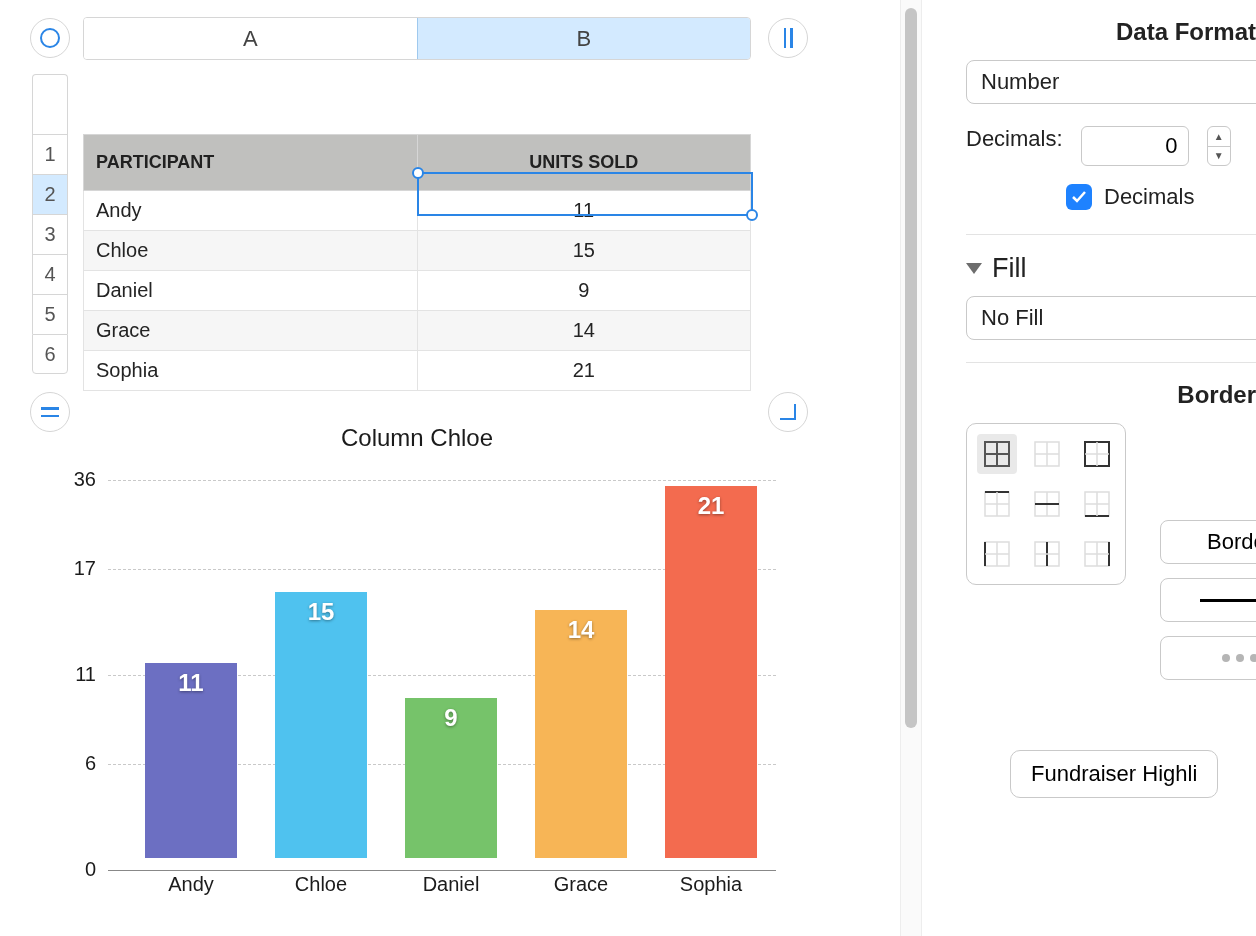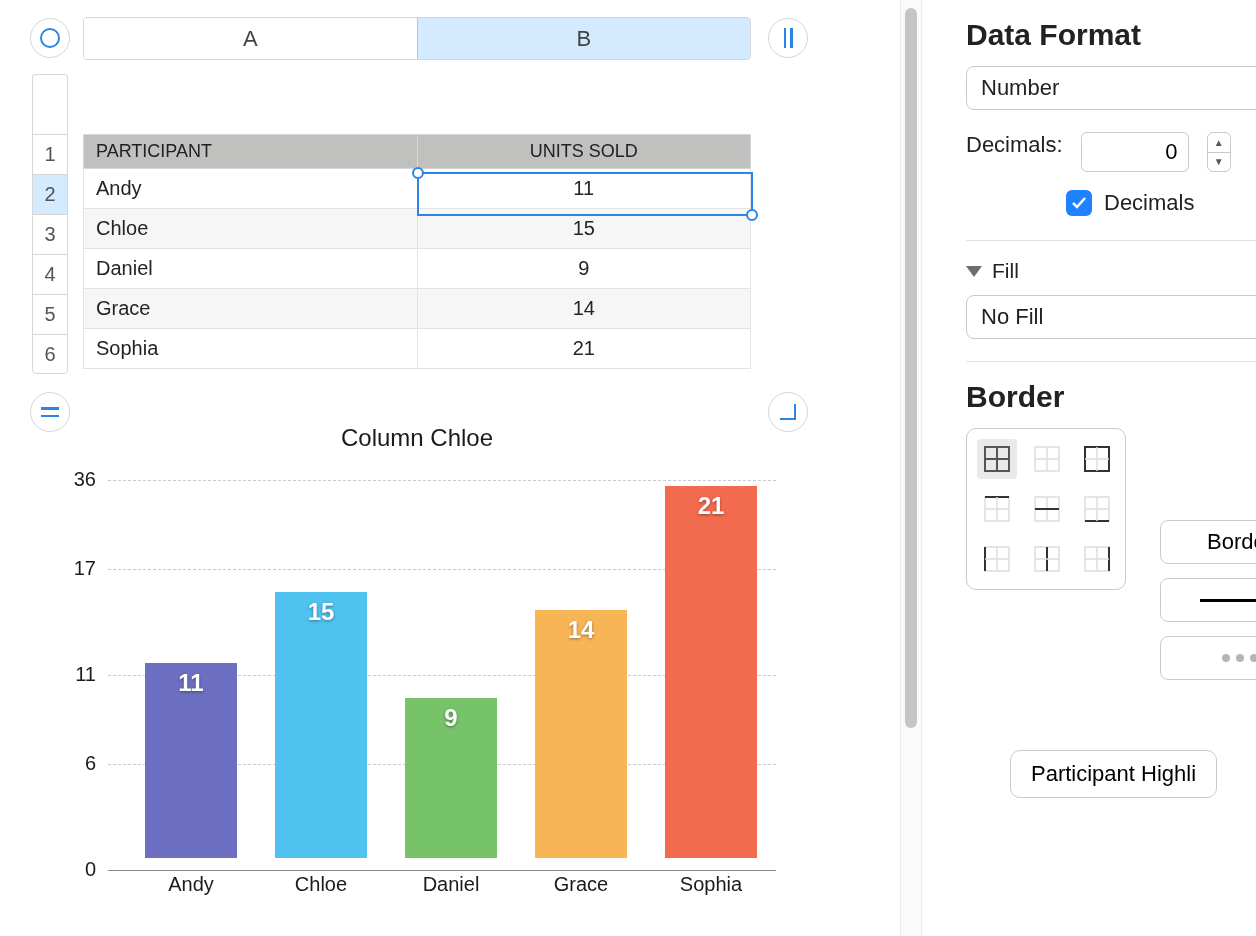"Data Format" .insp-heading { font-size: 30px -> 24px; text-align: none -> right }
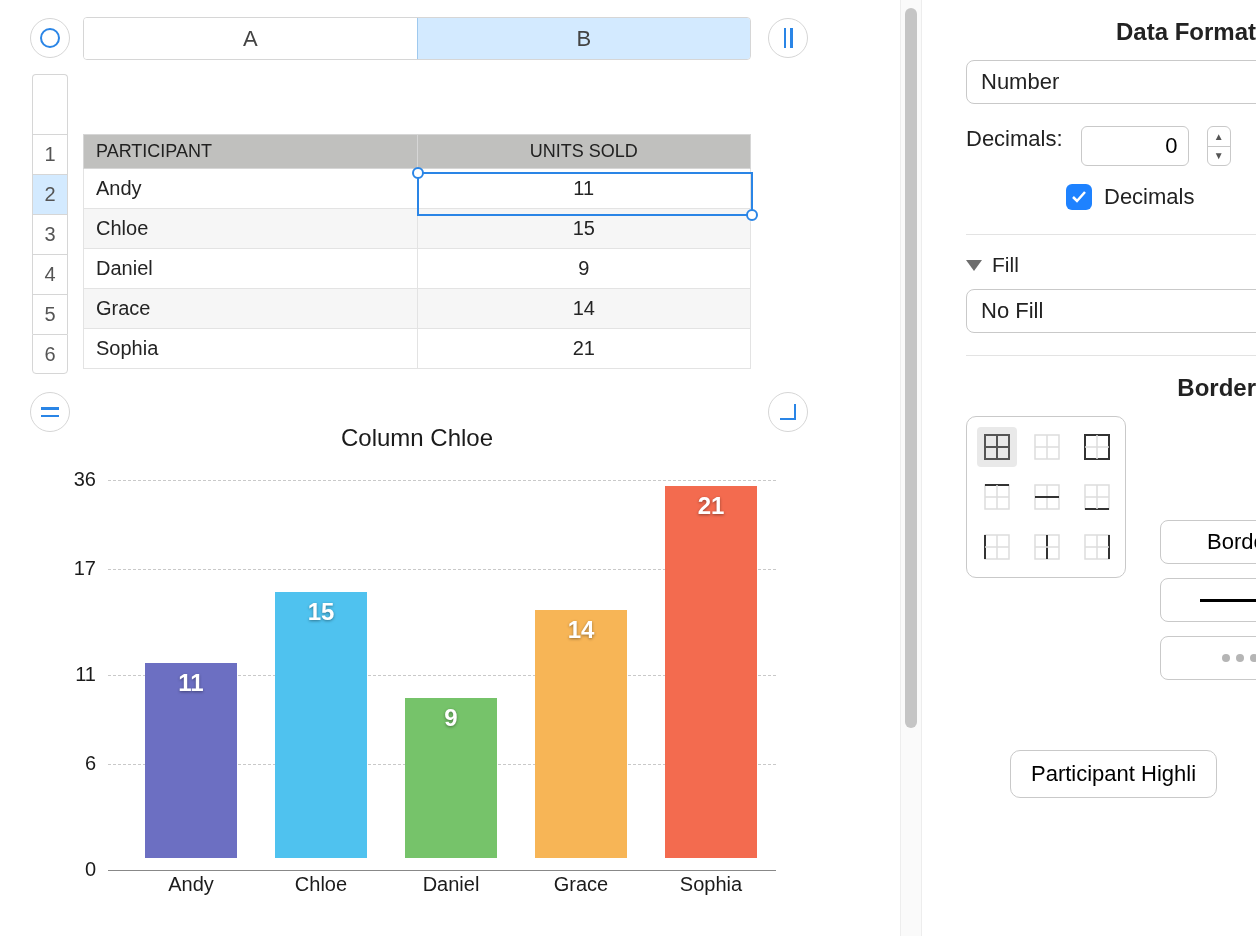"PARTICIPANT" table.data-table th { font-weight: 400 -> 700; padding: 6px 12px -> 17px 12px }
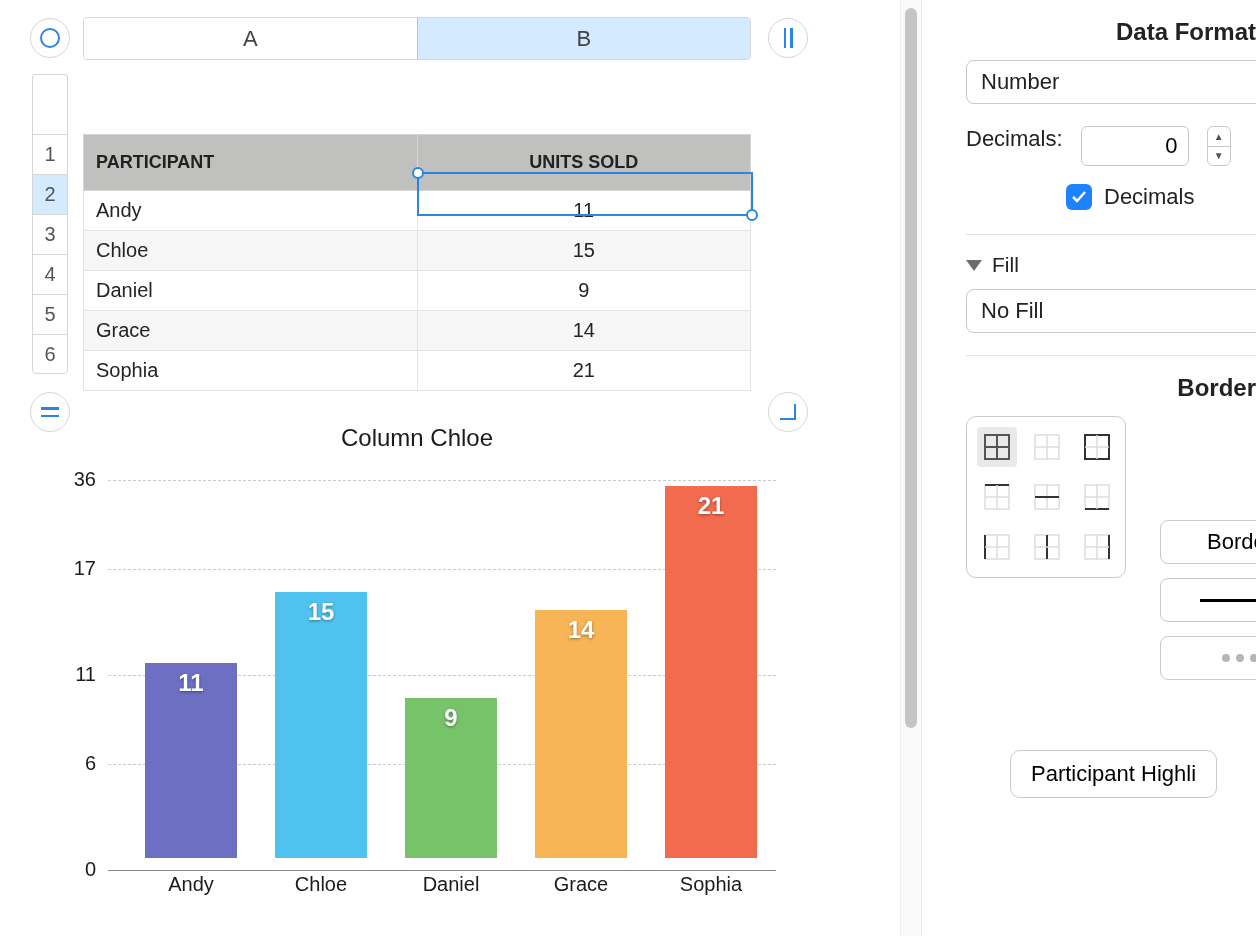"Fill" span.insp-label { font-size: 21px -> 27px }
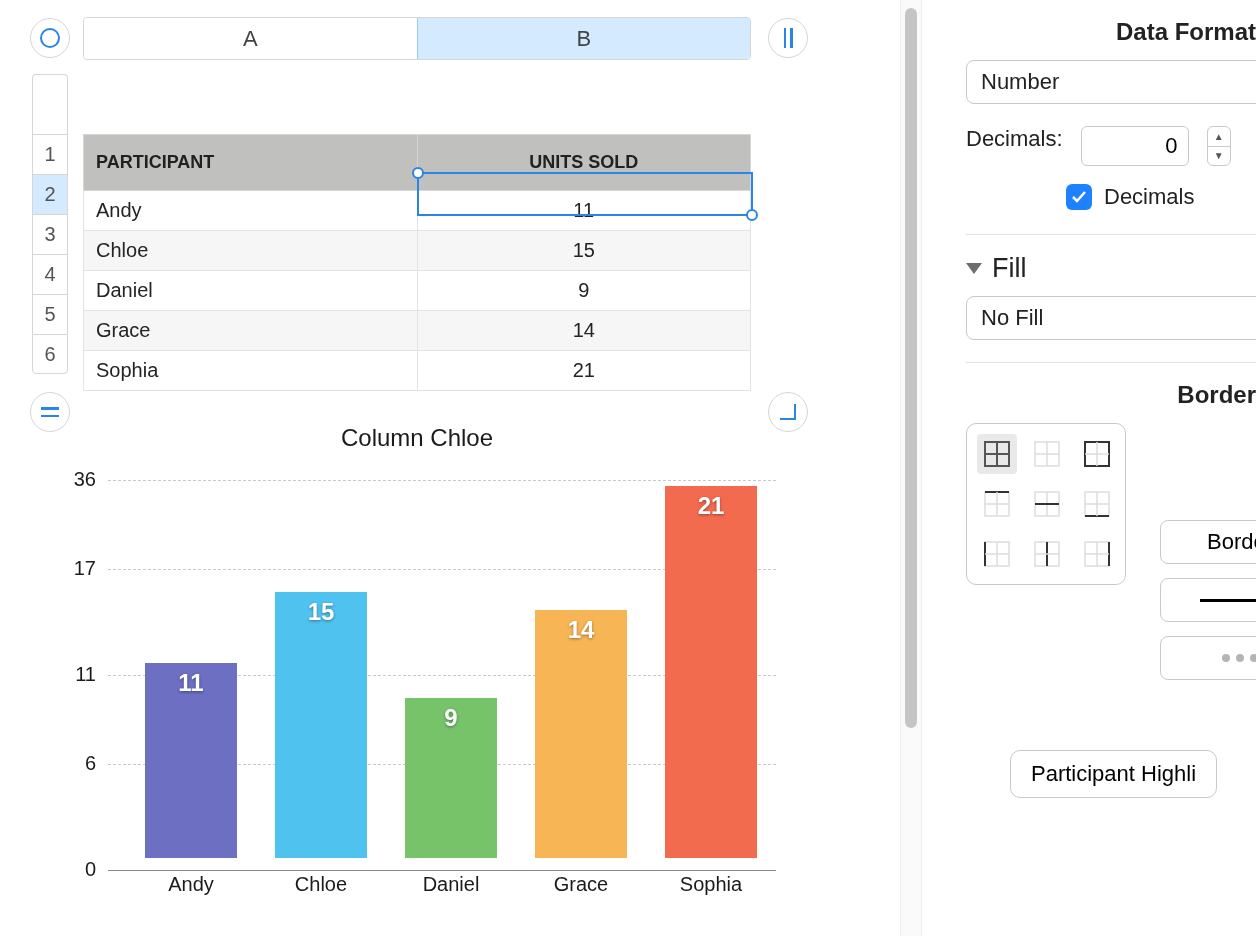"Participant Highli" div.cond-btn { text: Participant -> Fundraiser }
